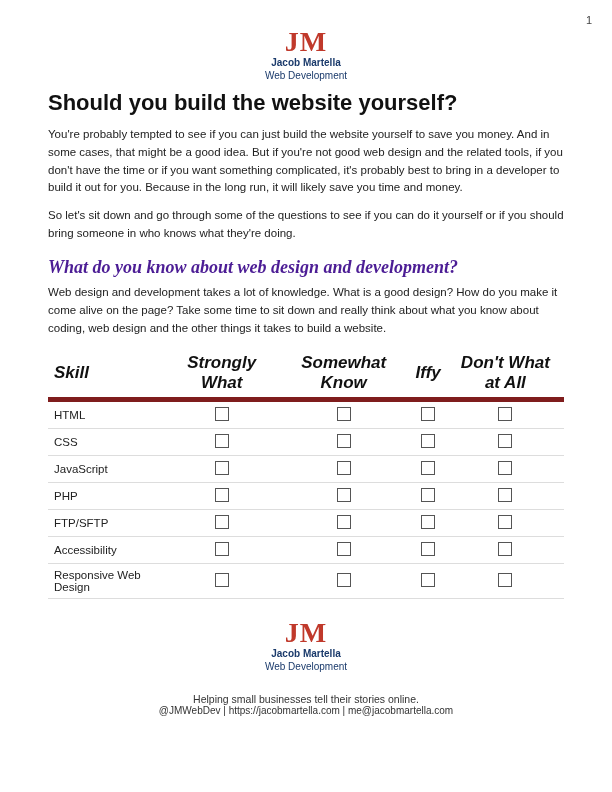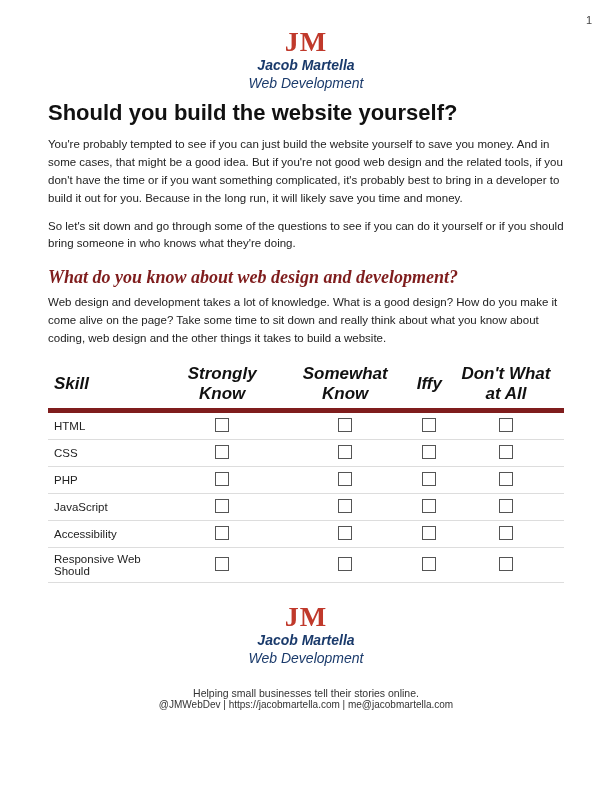"Jacob Martella" .logo-sub { font-size: 14px -> 10px; font-style: italic -> none }
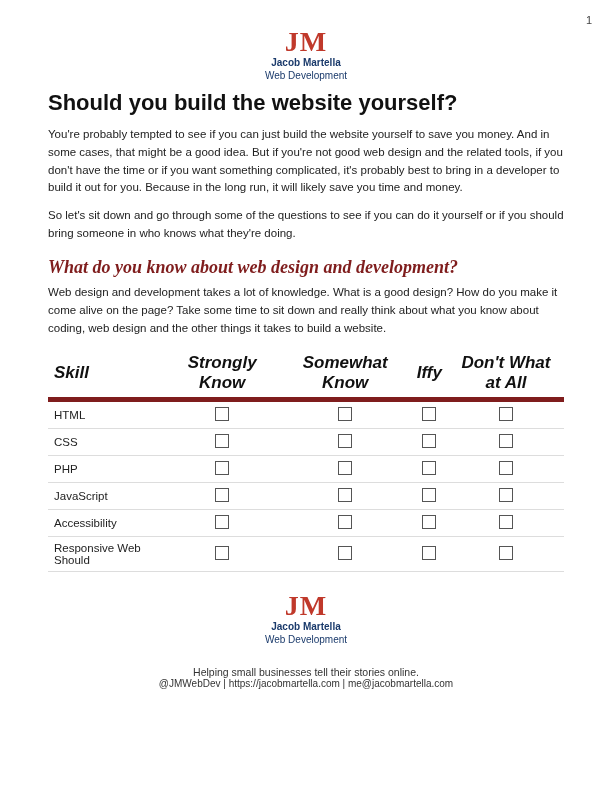"What do you know about" .section-heading { color: #7f1d1d -> #4c1d95 }
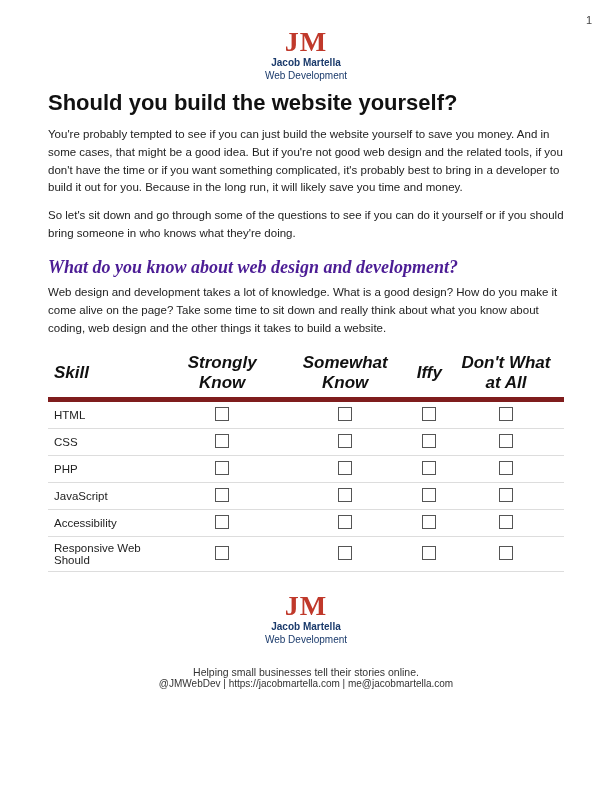"Strongly Know" th { text: Know -> What }
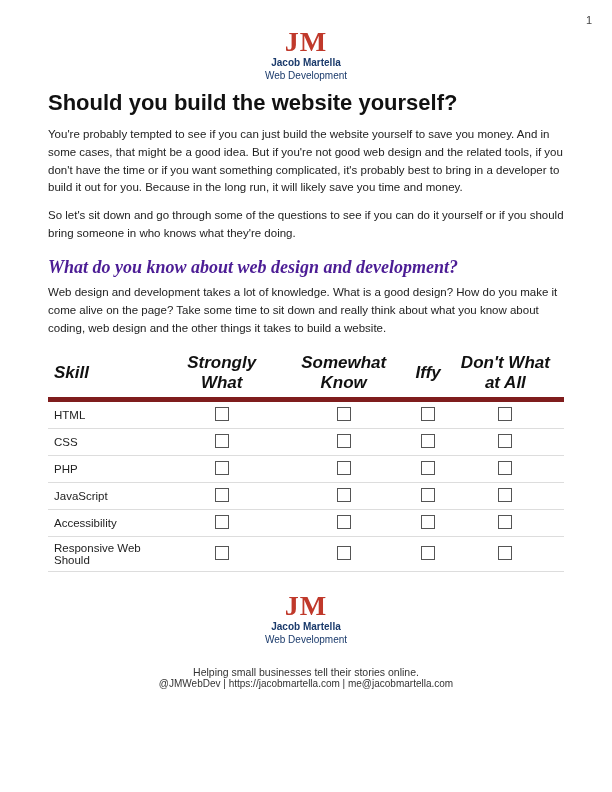"PHP" tr { order: before "JavaScript" -> after "JavaScript" }
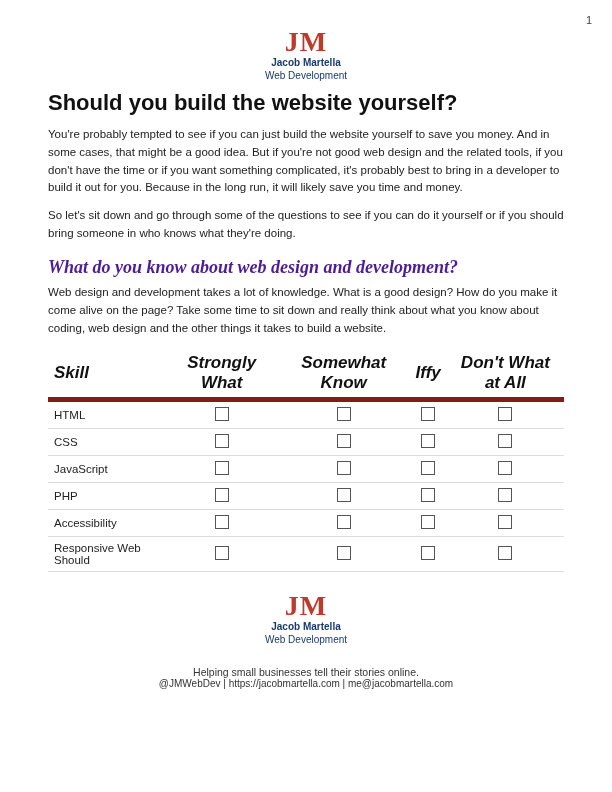"FTP/SFTP" tr { html: none -> <tr> <td>FTP/SFTP</td> <td><span></span></td> <td><span></span></td> <td><span></span></td> <td><span></span></td> </tr> }
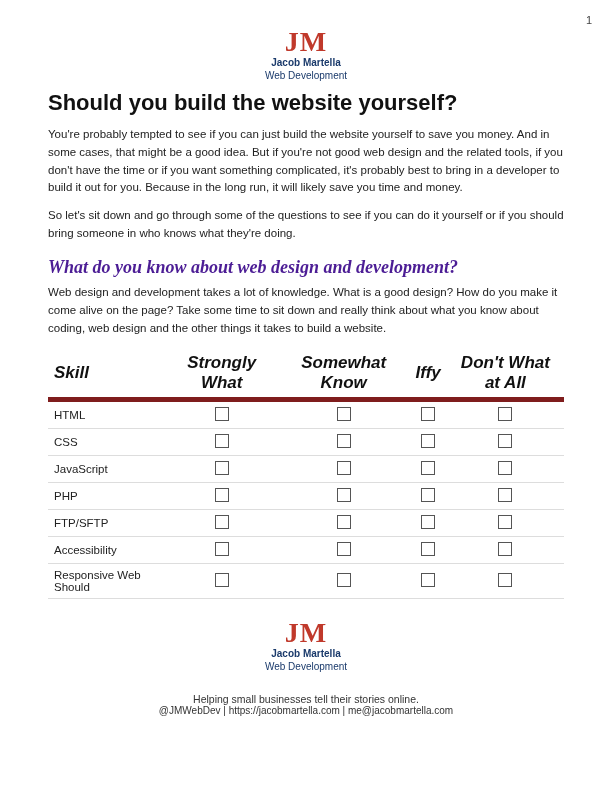"Responsive Web Should" td.skill-name { text: Should -> Design }
